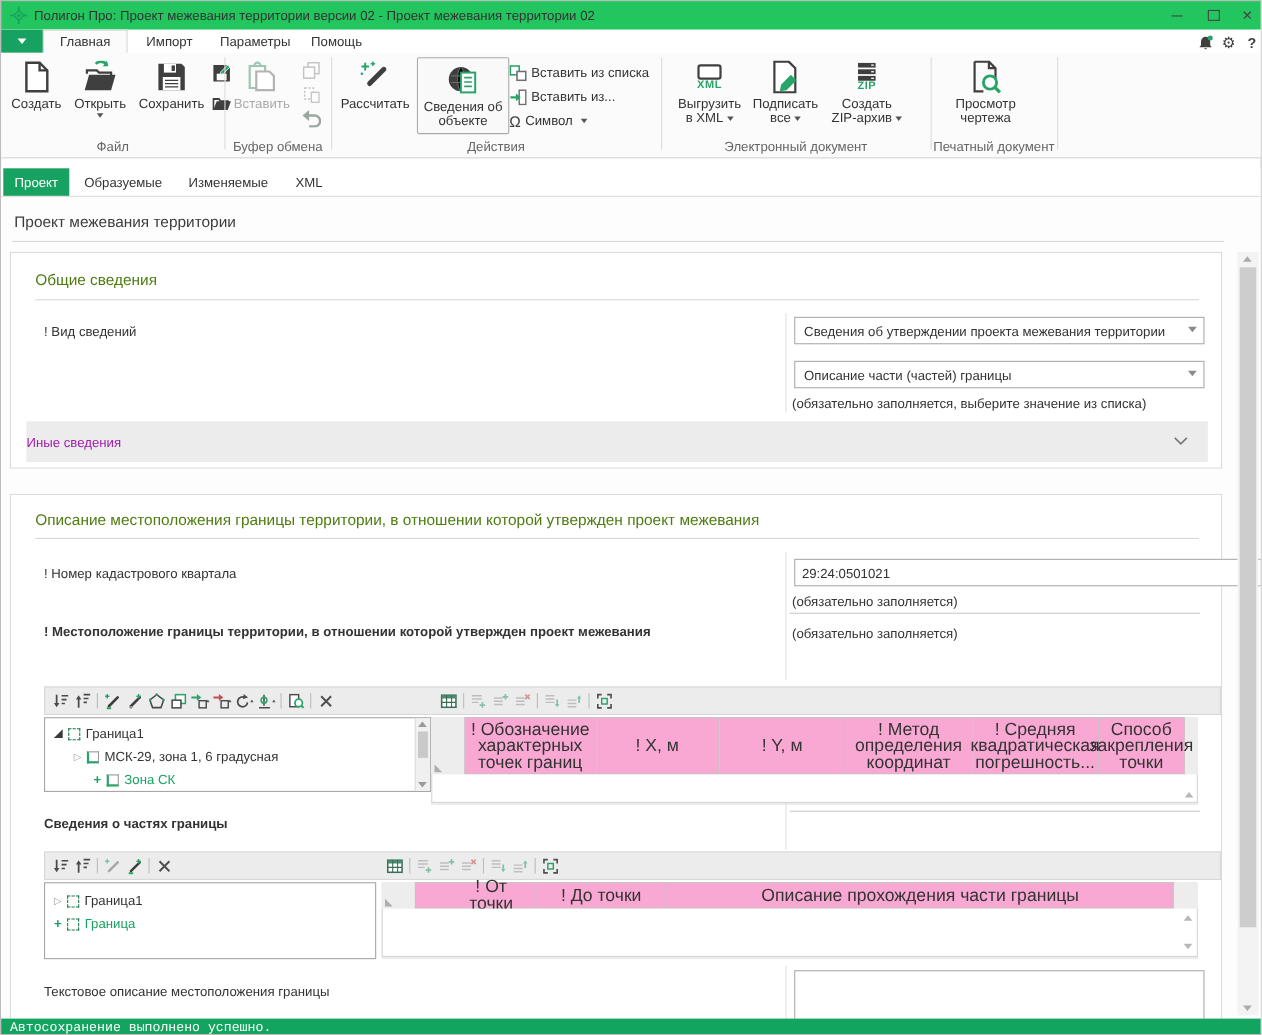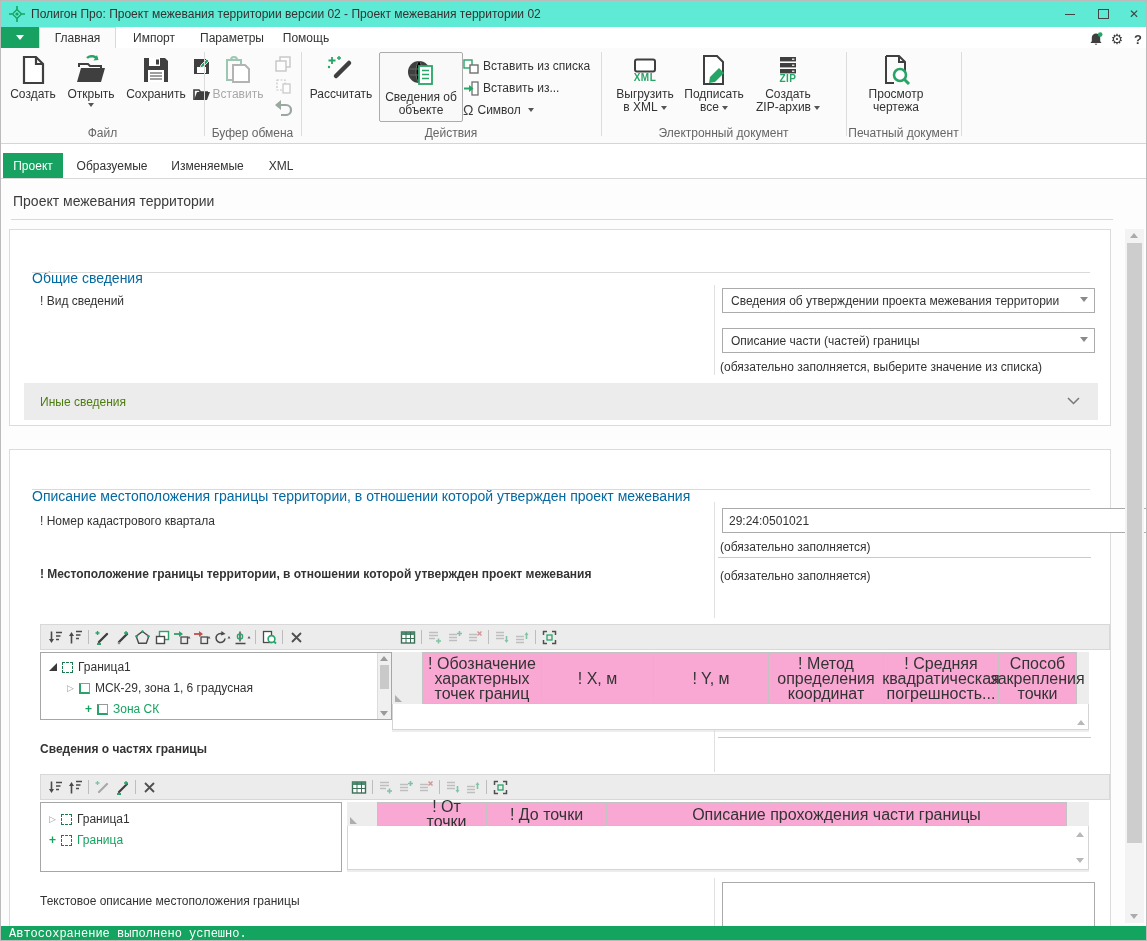"Полигон Про: Проект межевания территории" .titlebar { background: #5eead4 -> #22c55e }
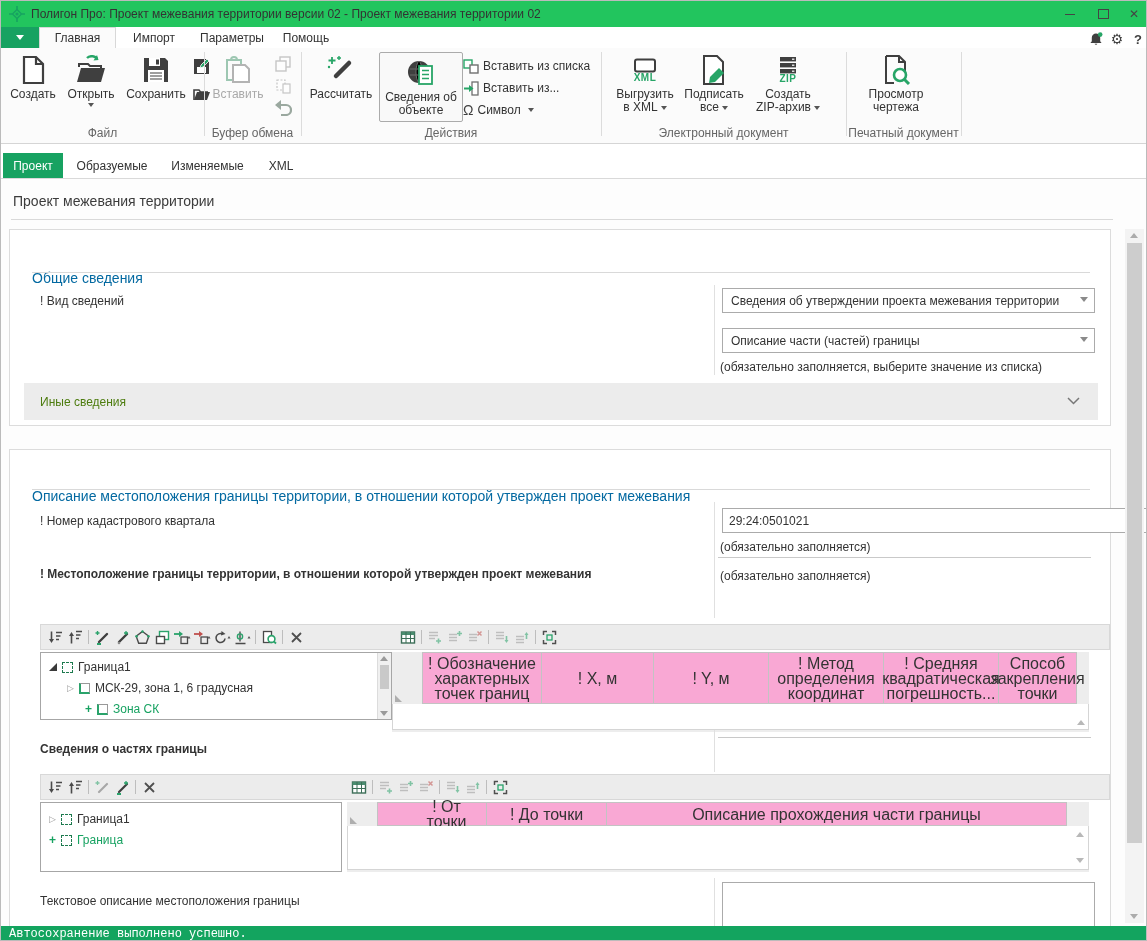"Общие сведения" .sect-title { color: #0369a1 -> #4d7c0f; margin-top: 24px -> none }
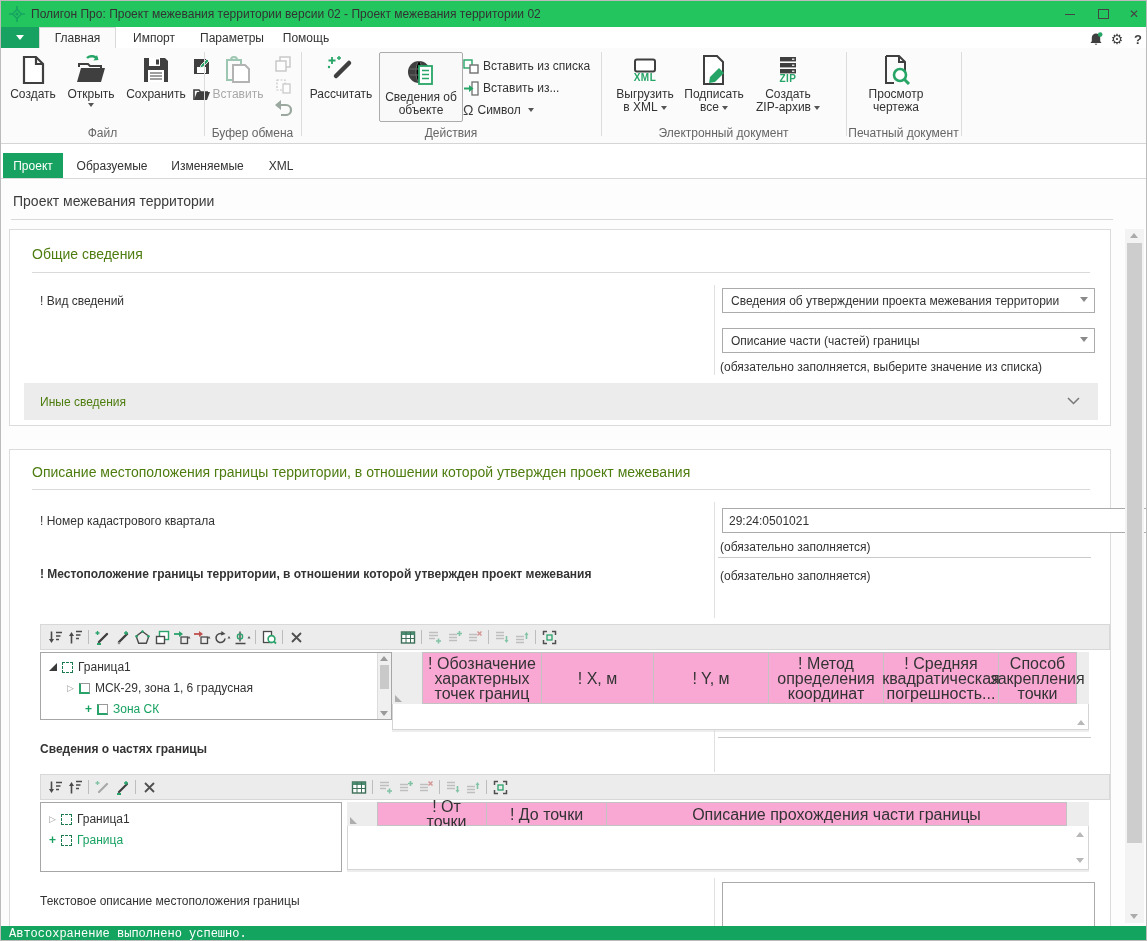"Иные сведения" .collapsebar .txt { color: #4d7c0f -> #a21caf; margin-left: 16px -> none }
